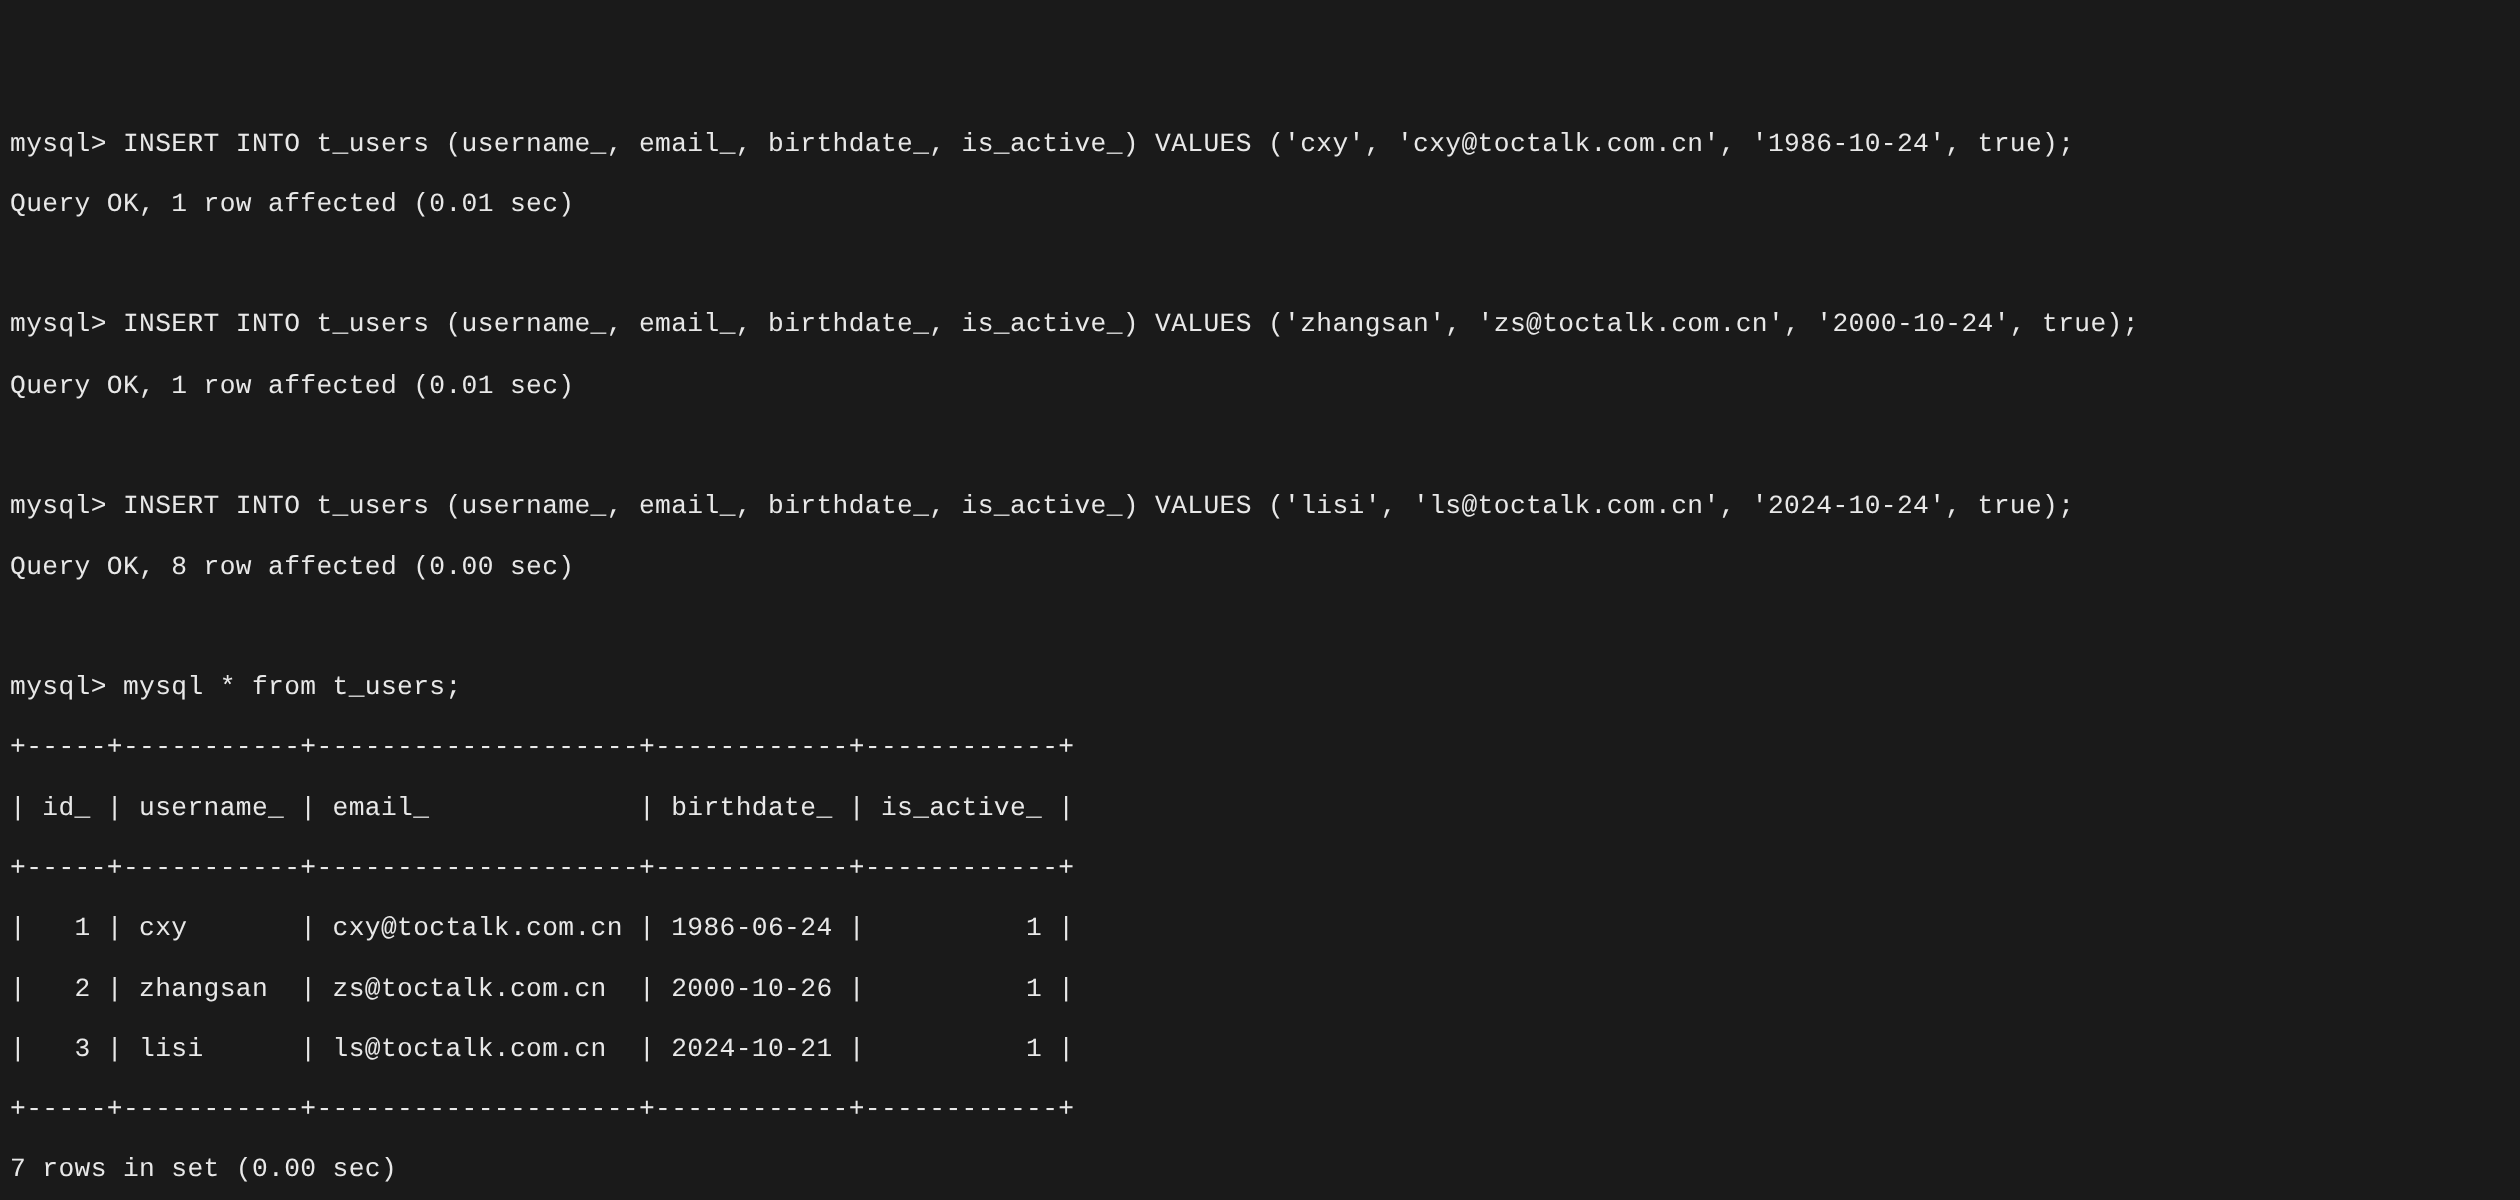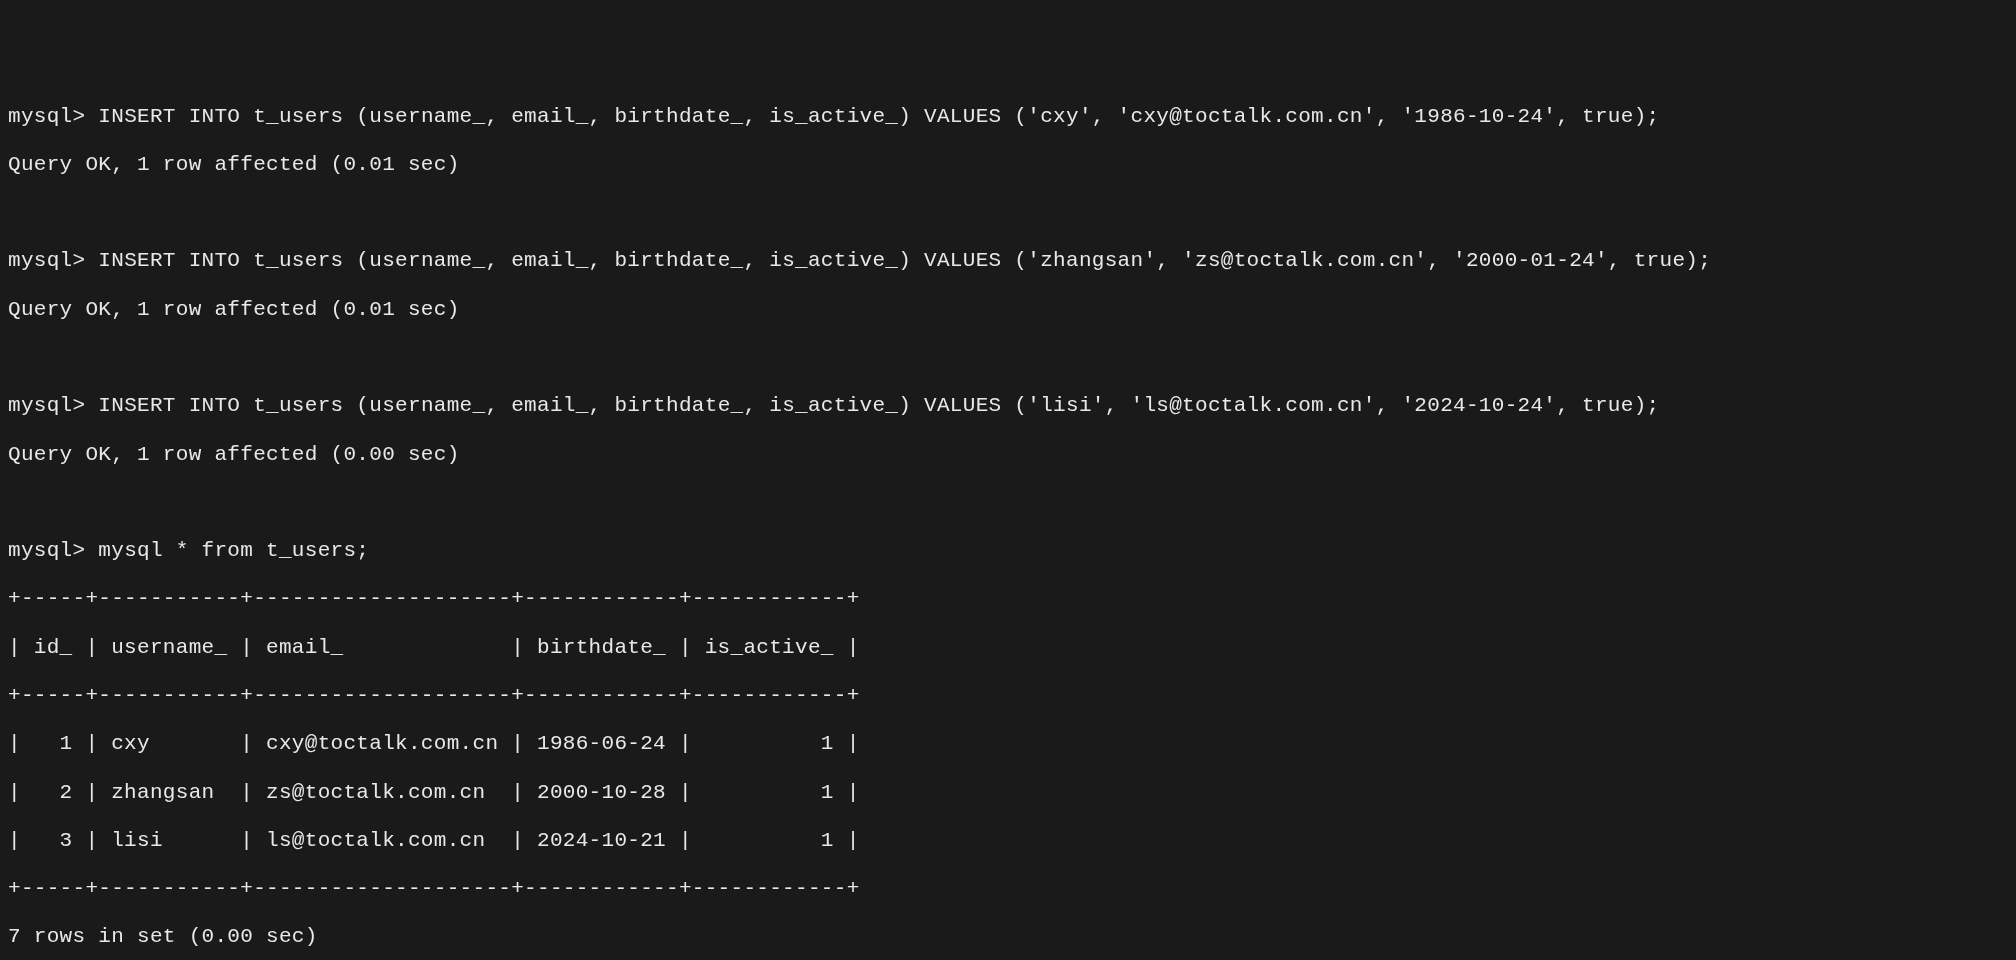"INSERT INTO t_users (username_, email_, birthdate_, is_active_) VALUES" span { text: '2000-01-24' -> '2000-10-24' }
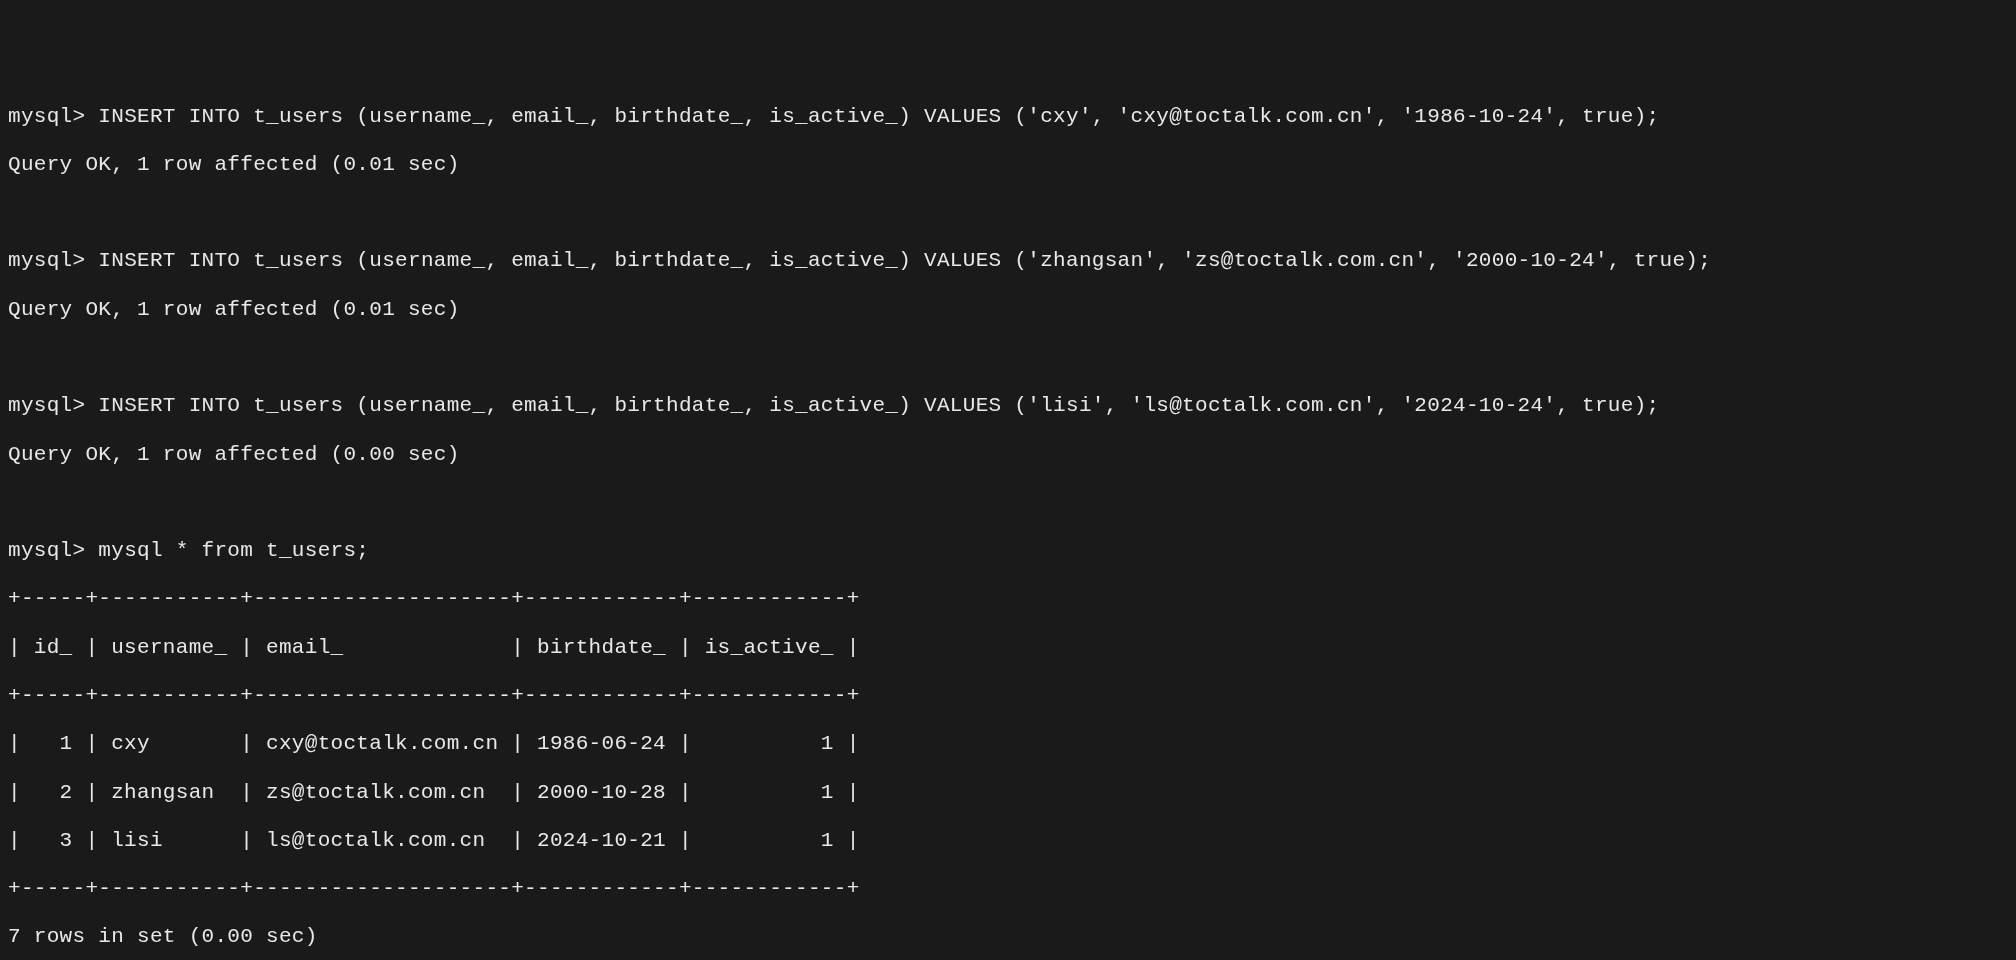"Query OK, 1 row affected (0.00" span.terminal-line { text: 1 -> 8 }
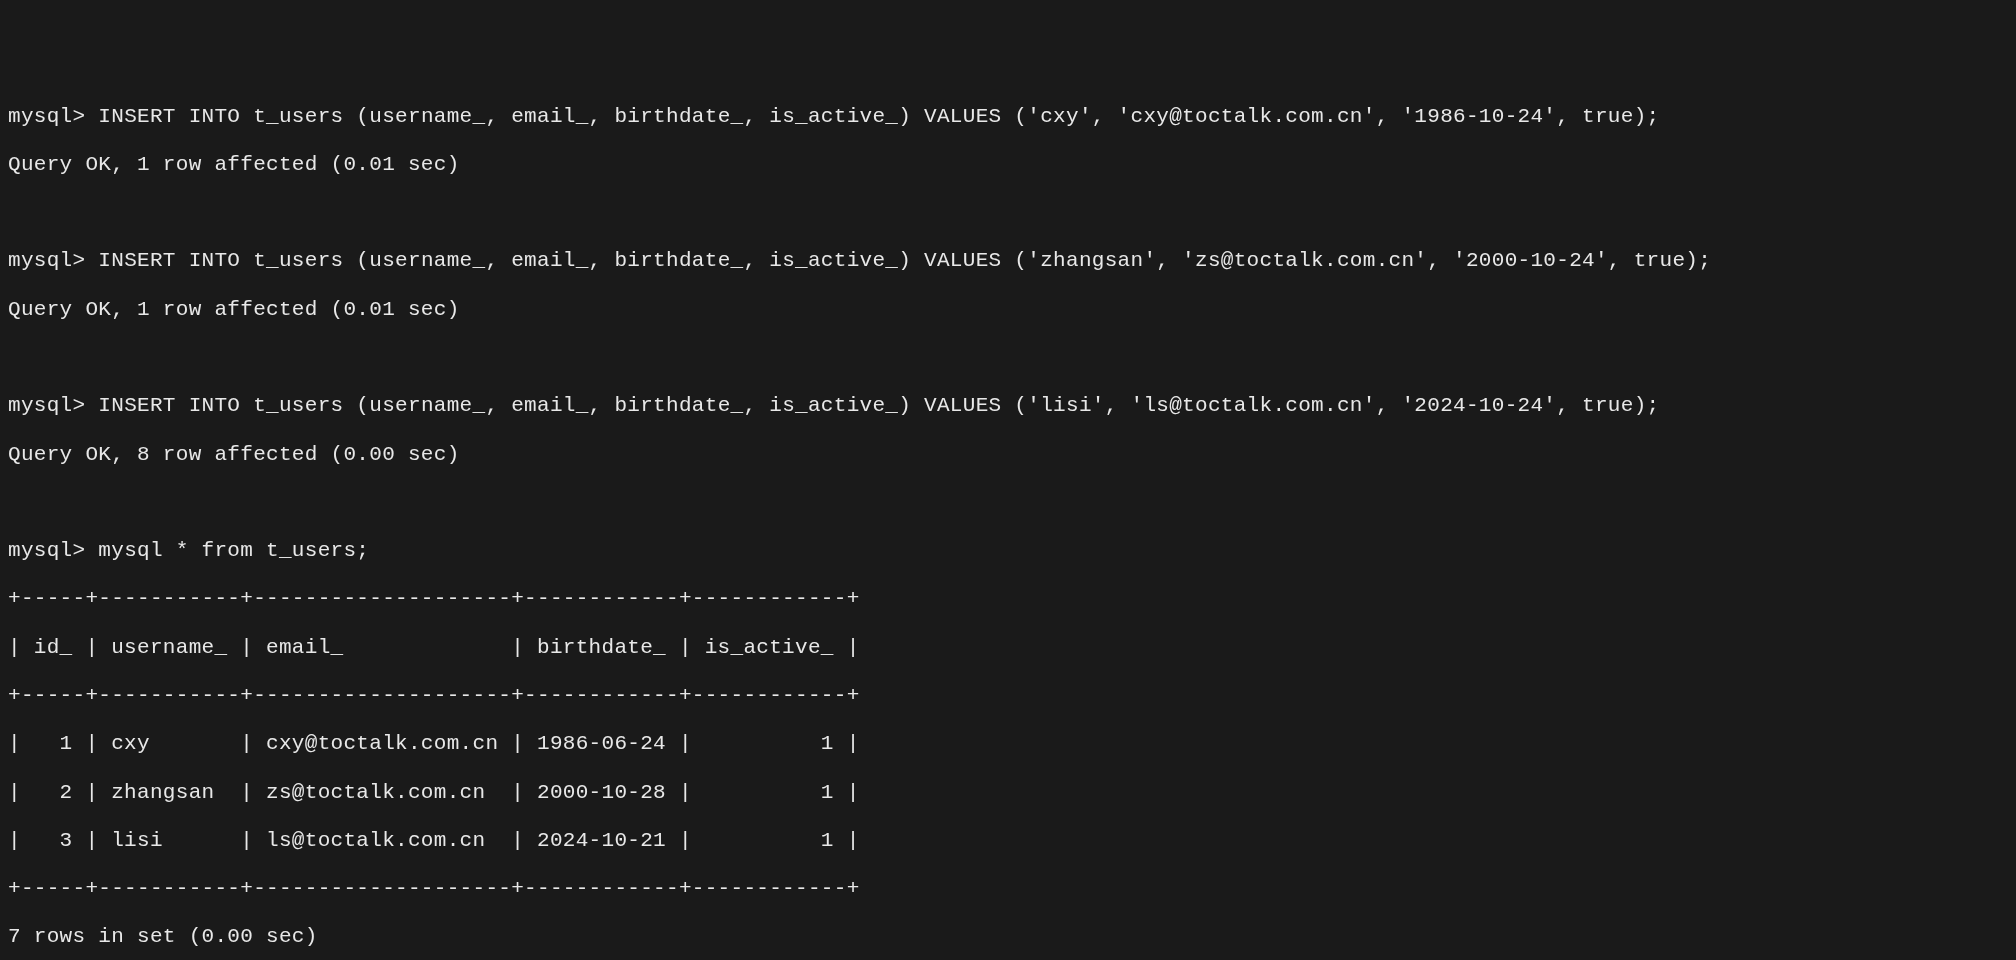"| 2 | zhangsan |" span.terminal-line { text: 2000-10-28 -> 2000-10-26 }
